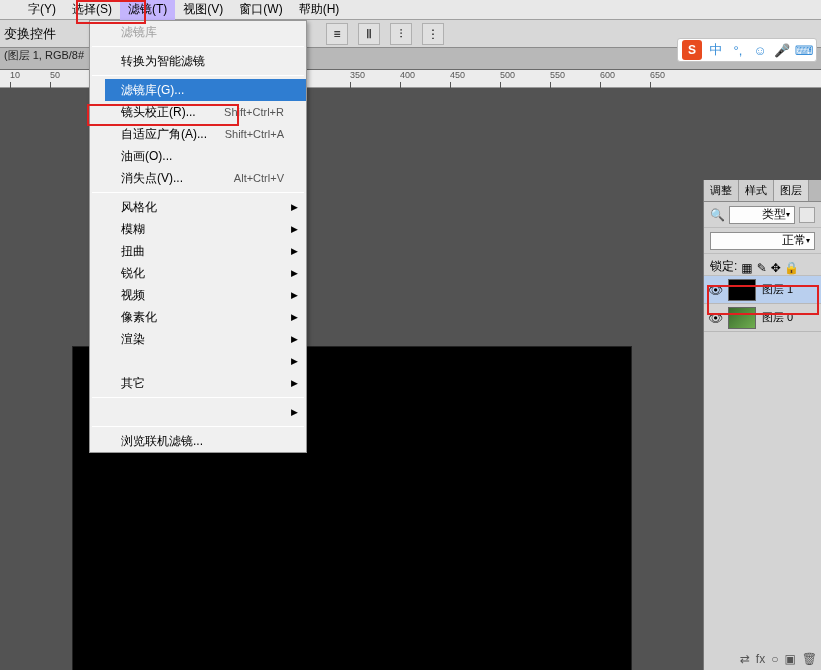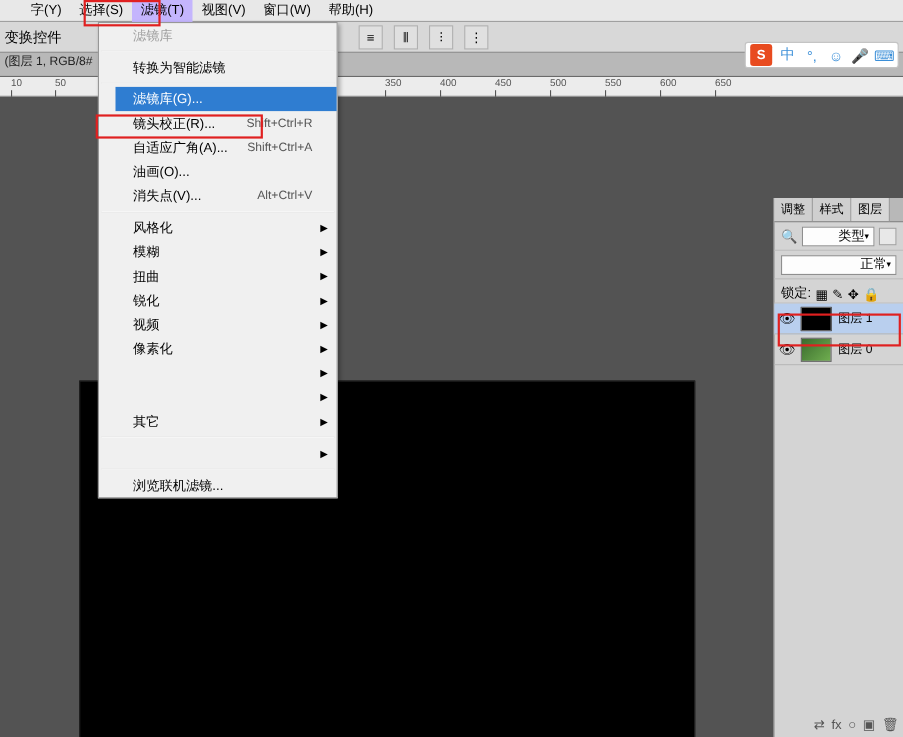"渲染" span.menu-label { html: none -> <span>渲染</span> }
